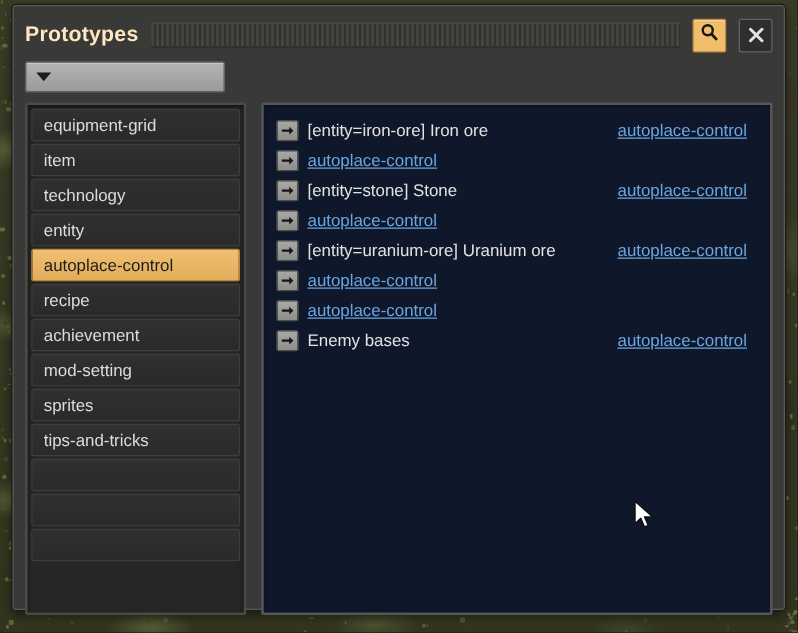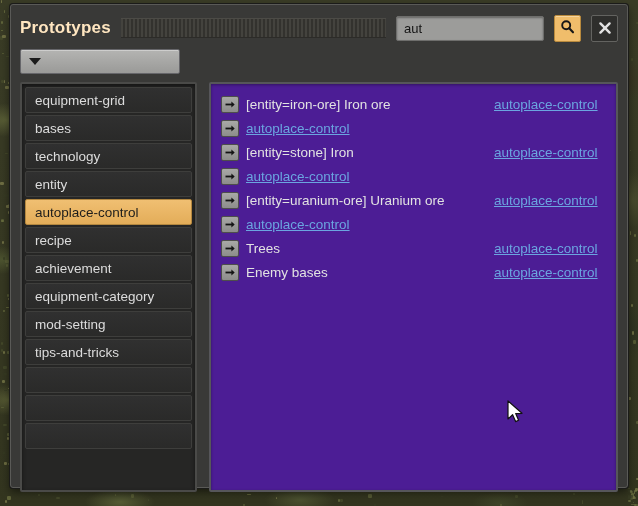"aut" div { html: <div>aut</div> -> none }
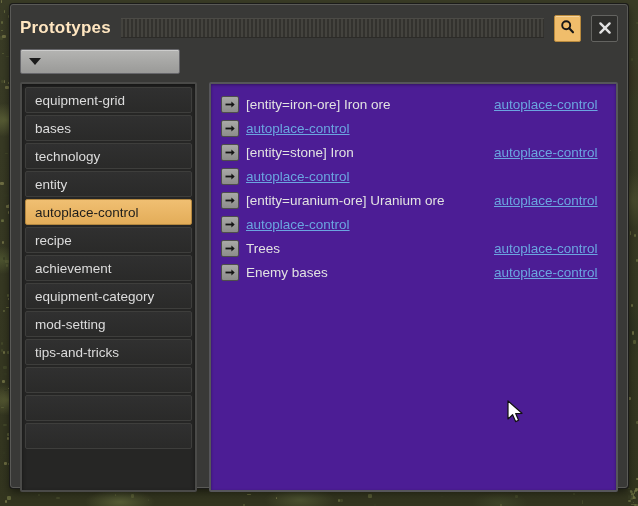"[entity=iron-ore] Iron ore" #content { background: #4c1d95 -> #0f172a }
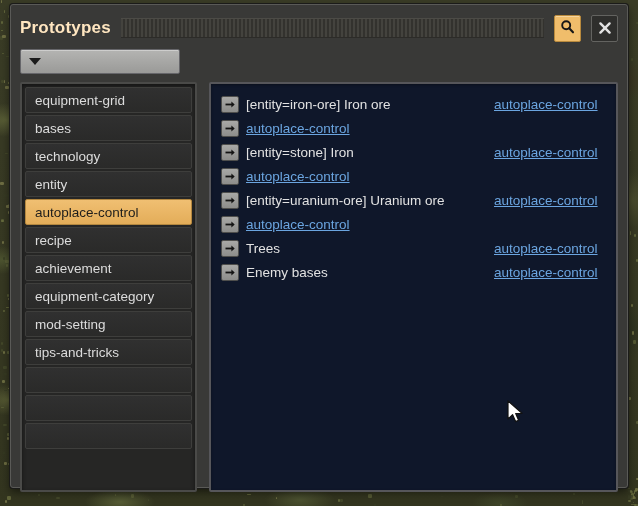"bases" span { text: bases -> item }
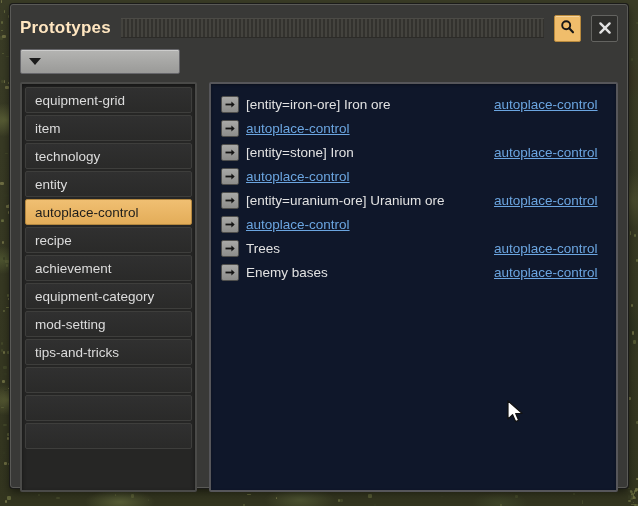"[entity=stone] Iron" div.rowlabel { text: Iron -> Stone }
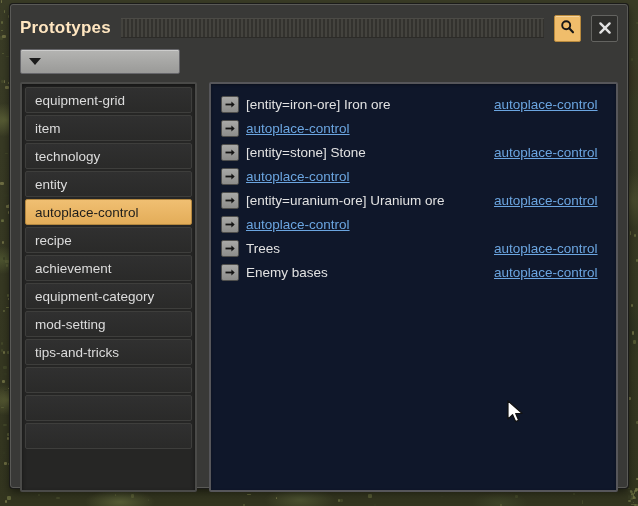"Trees" div.rowlabel { html: <div>Trees</div> -> none }
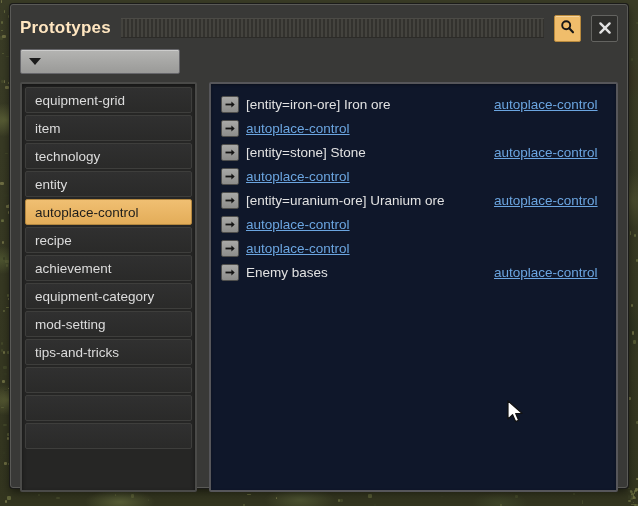"equipment-category" div.cat { html: <div><span>equipment-category</span></div> -> none }
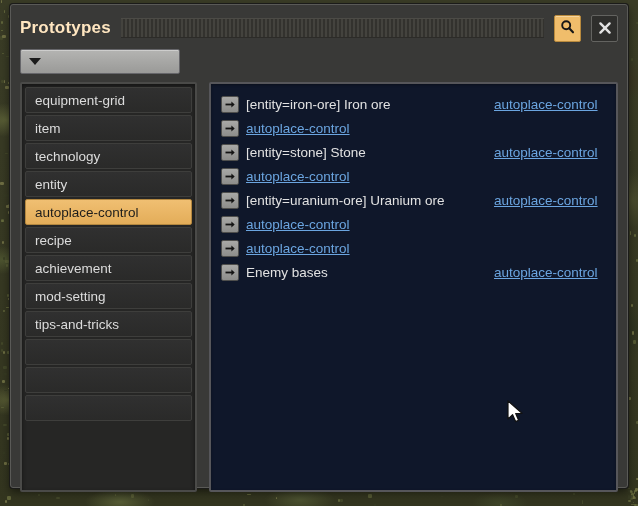"sprites" div.cat { html: none -> <div><span>sprites</span></div> }
